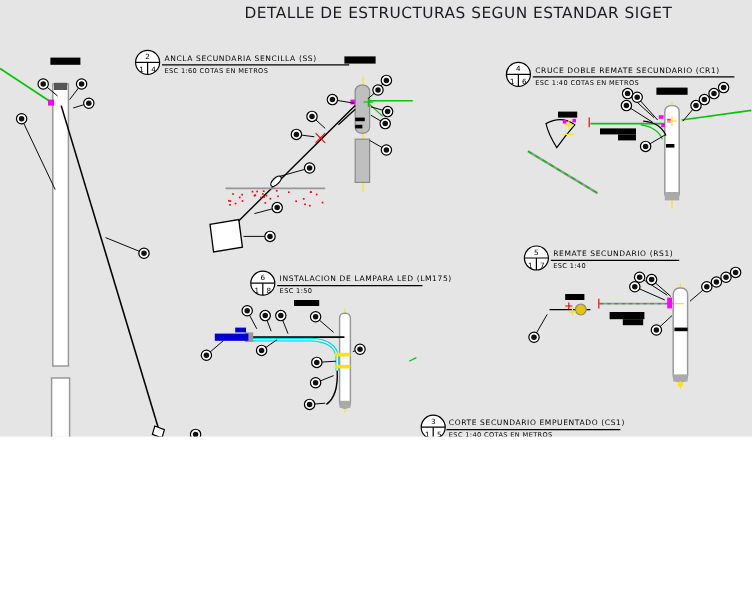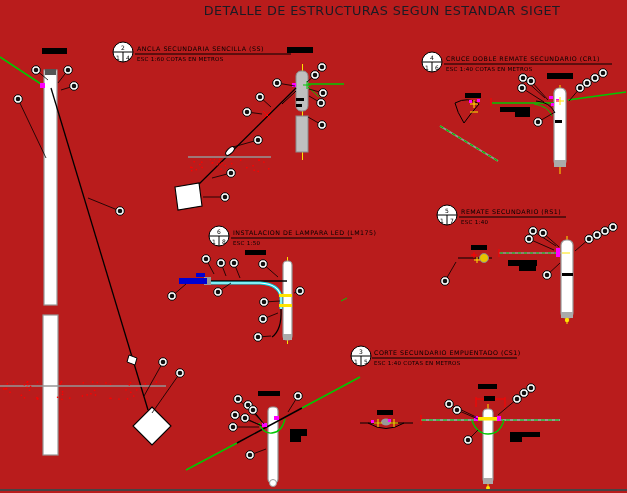"DETALLE DE ESTRUCTURAS SEGUN ESTANDAR" #sheet { background: #b91c1c -> #e5e5e5; height: 493px -> 364px }
